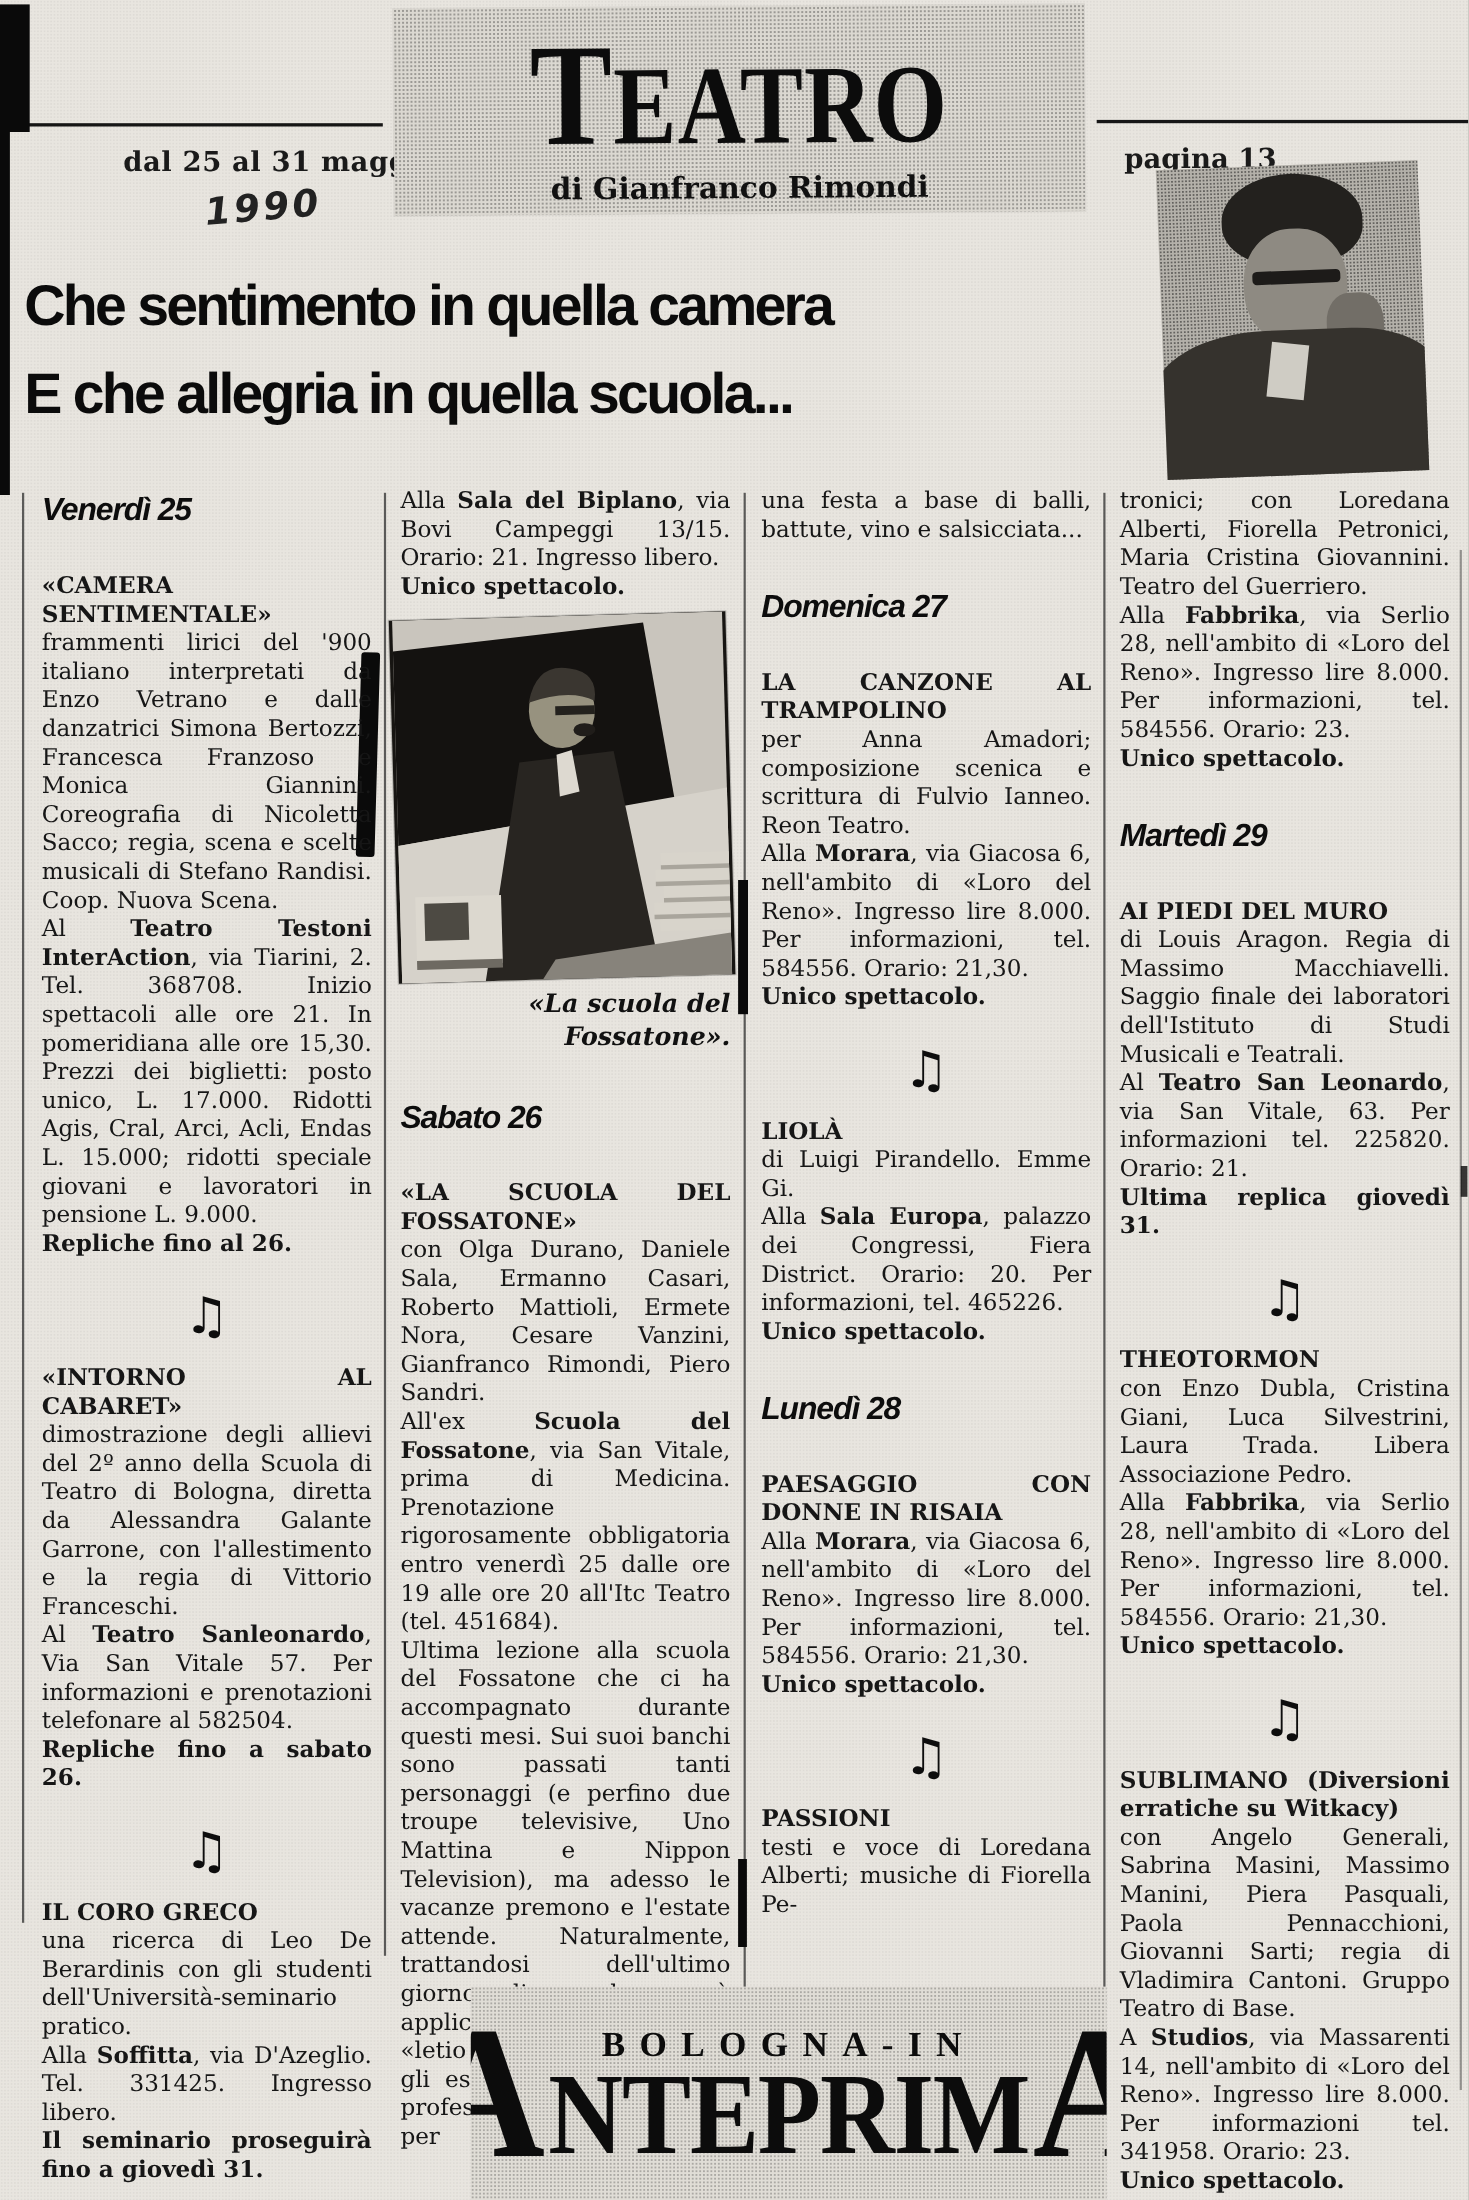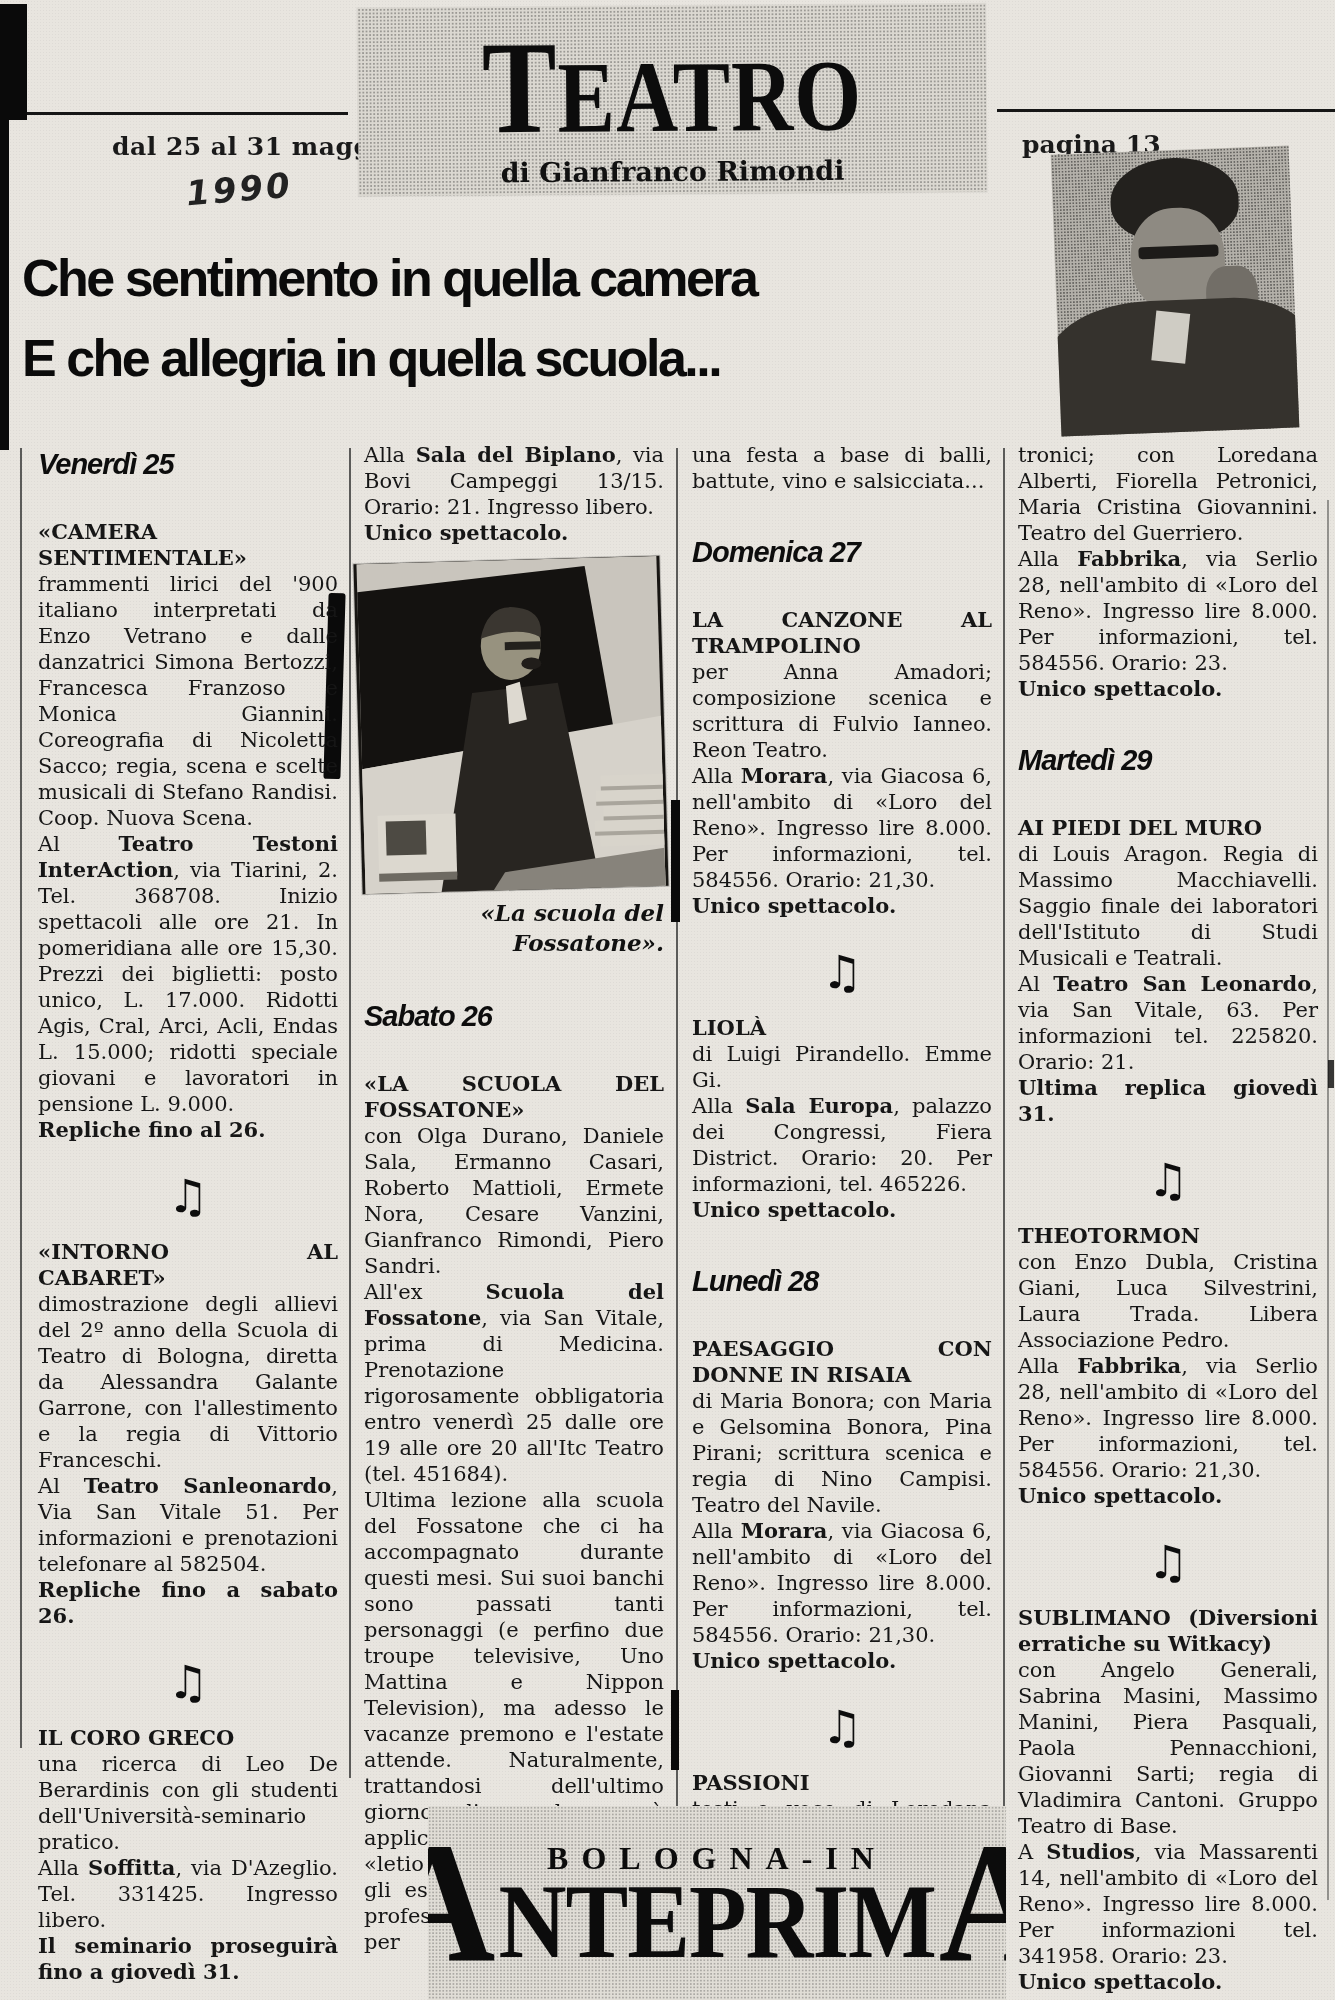"di Maria Bonora; con Maria" p { html: <p><span>di Maria Bonora; con Maria e Gelsomina Bonora, Pina Pirani; scrittura scenica e regia di Nino Campisi. Teatro del Navile.</span></p> -> none }
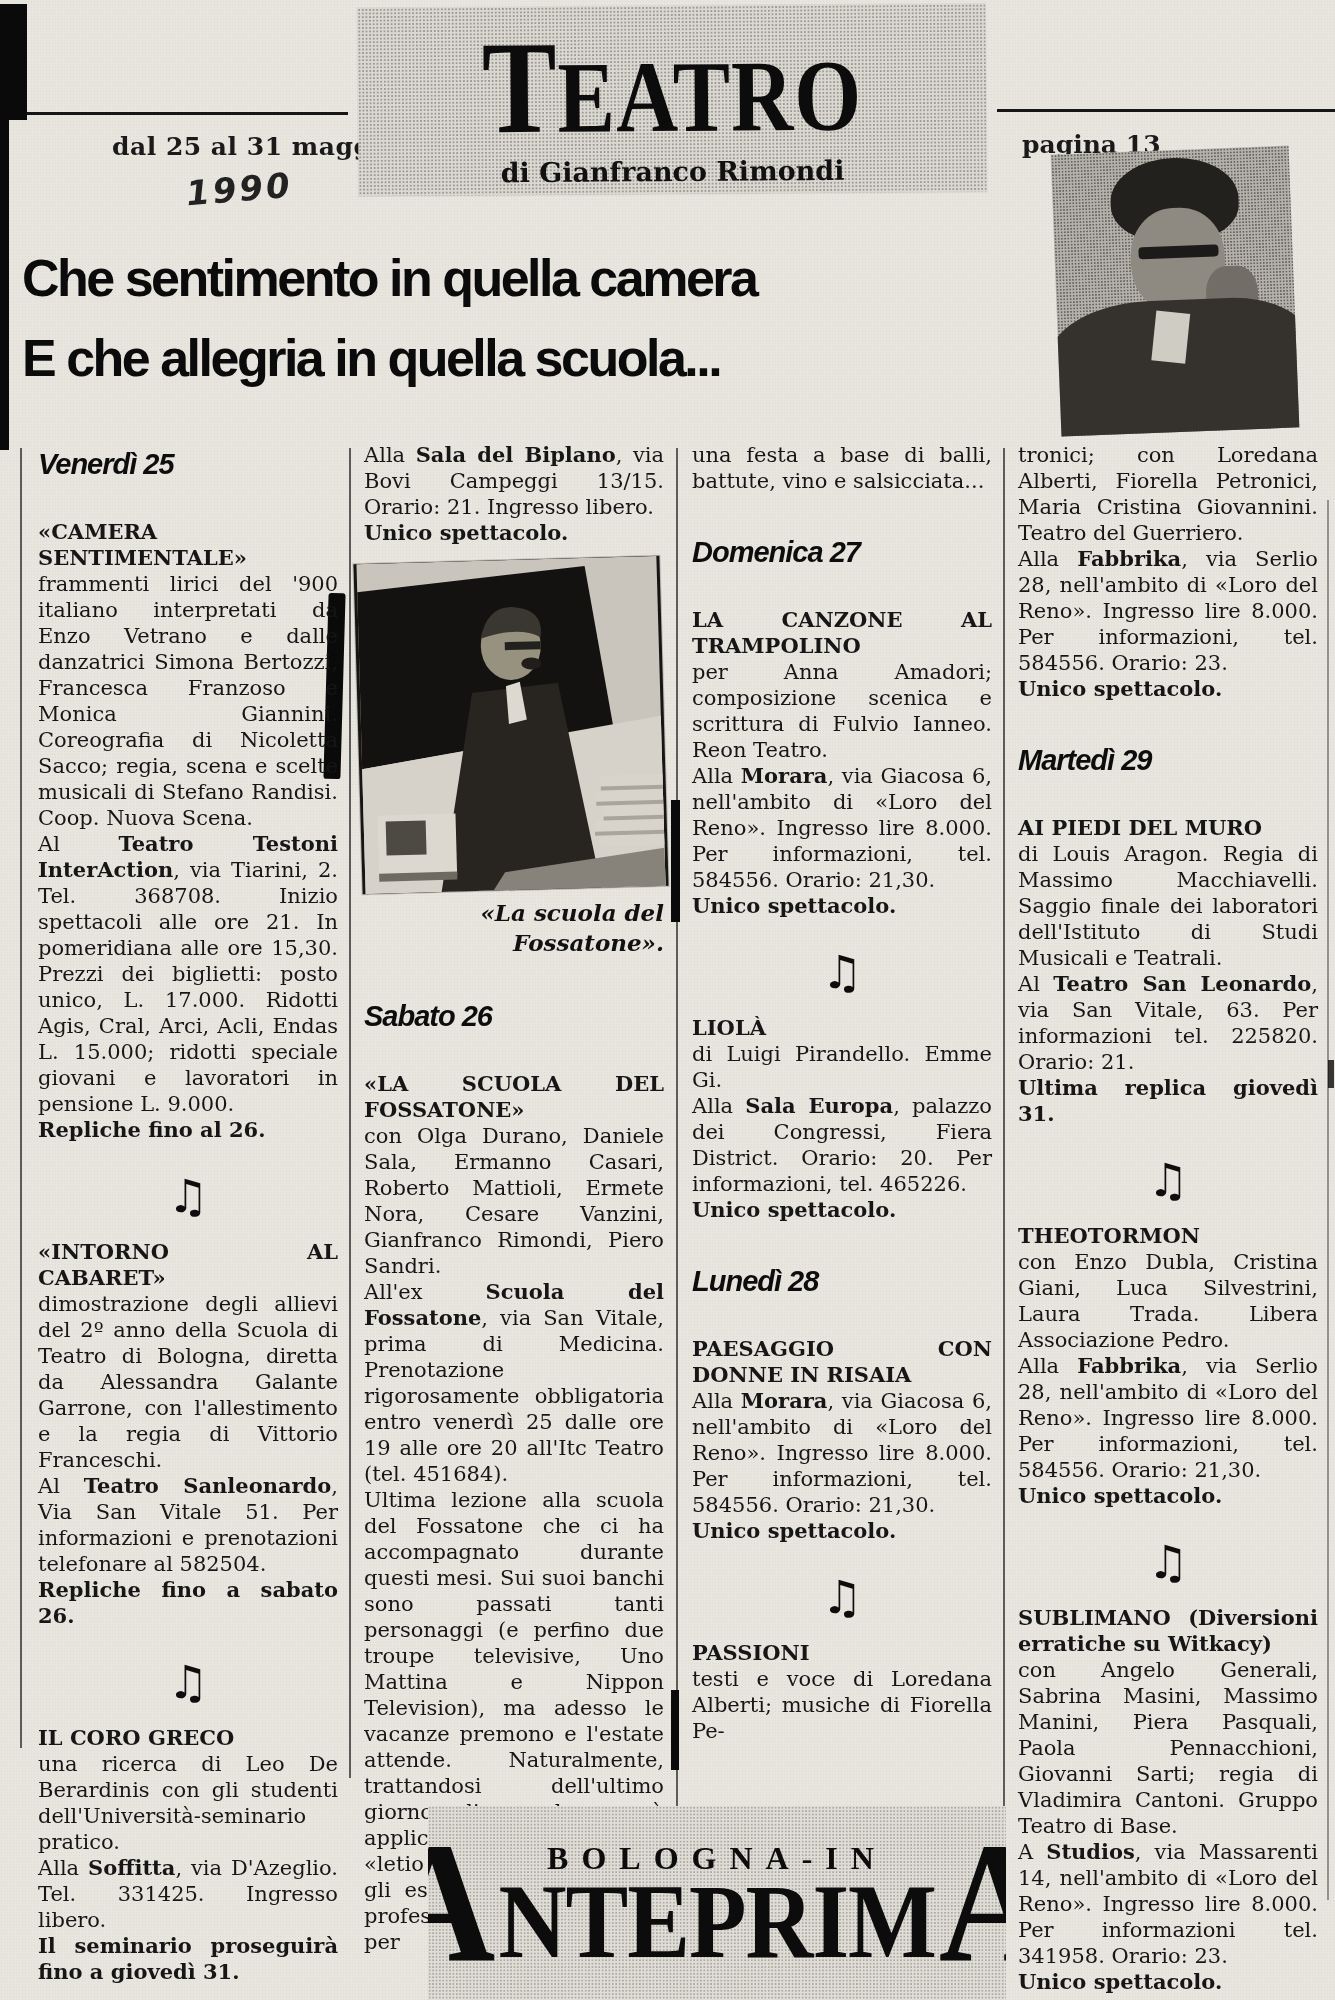", Via San Vitale 51." span { text: 51 -> 57 }
